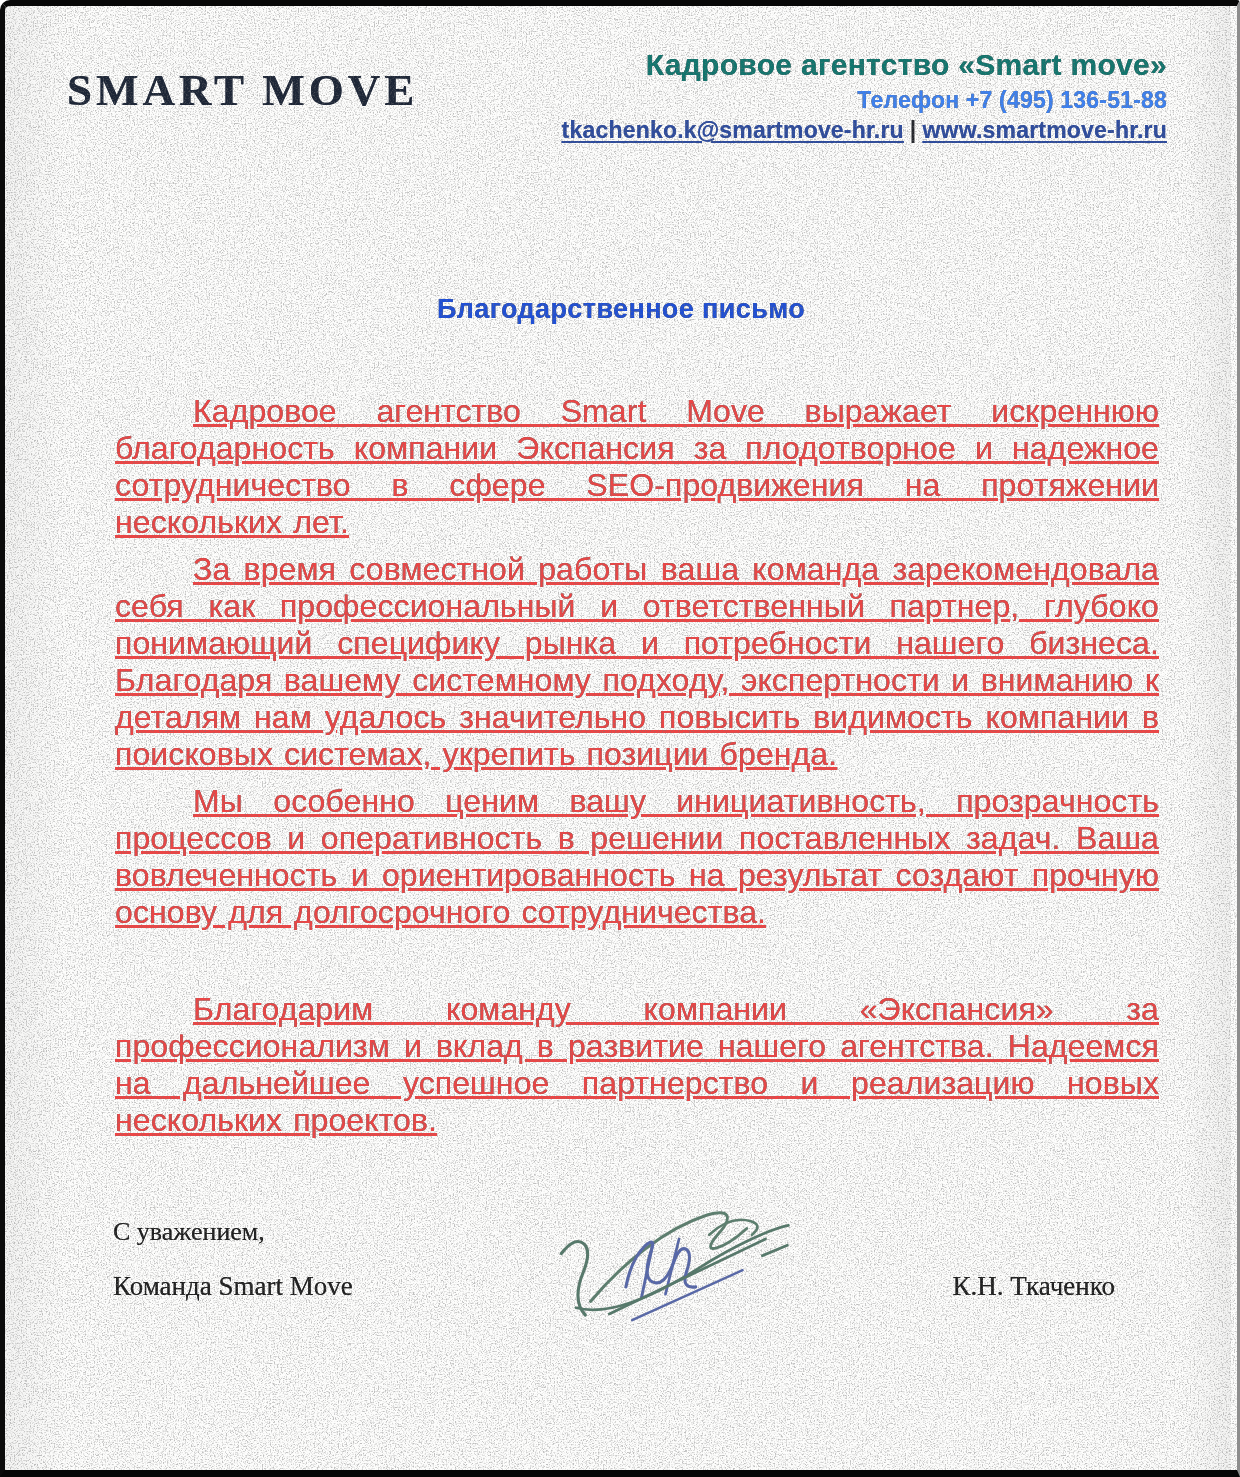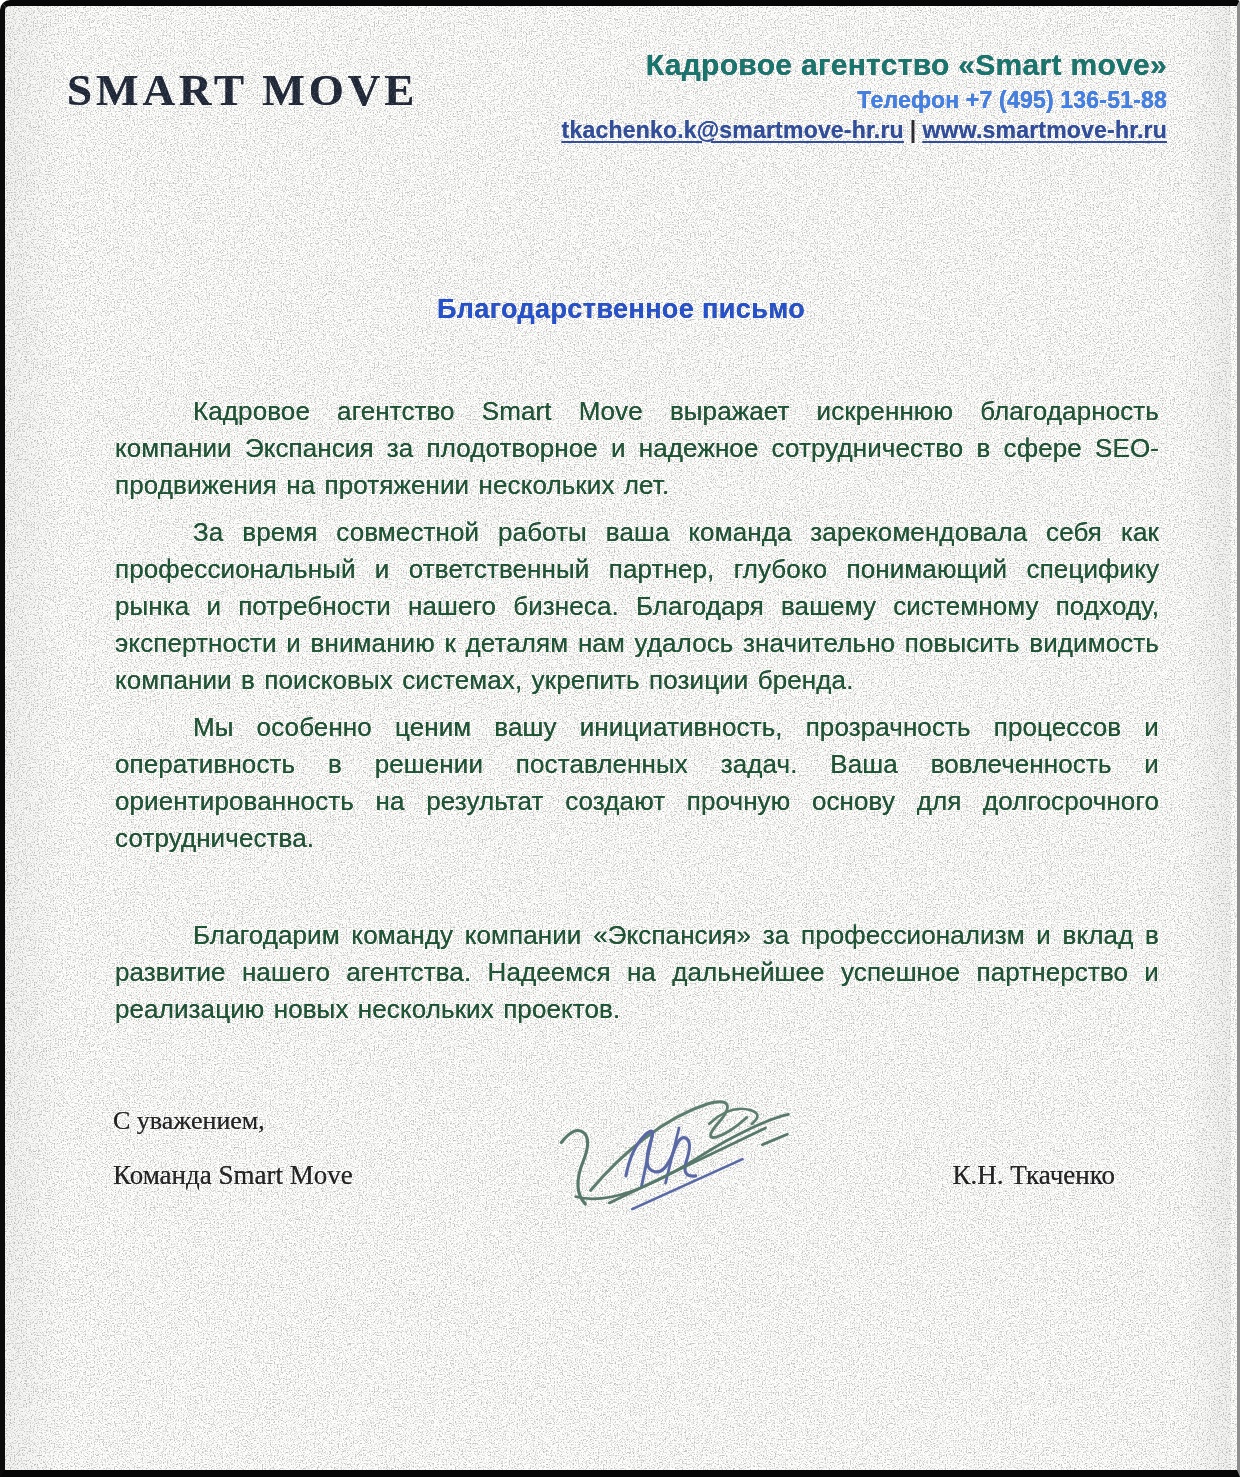"Кадровое агентство Smart Move выражает" .letter-body p { color: #14532d -> #ef4444; font-size: 26px -> 32px; text-decoration: none -> underline }
